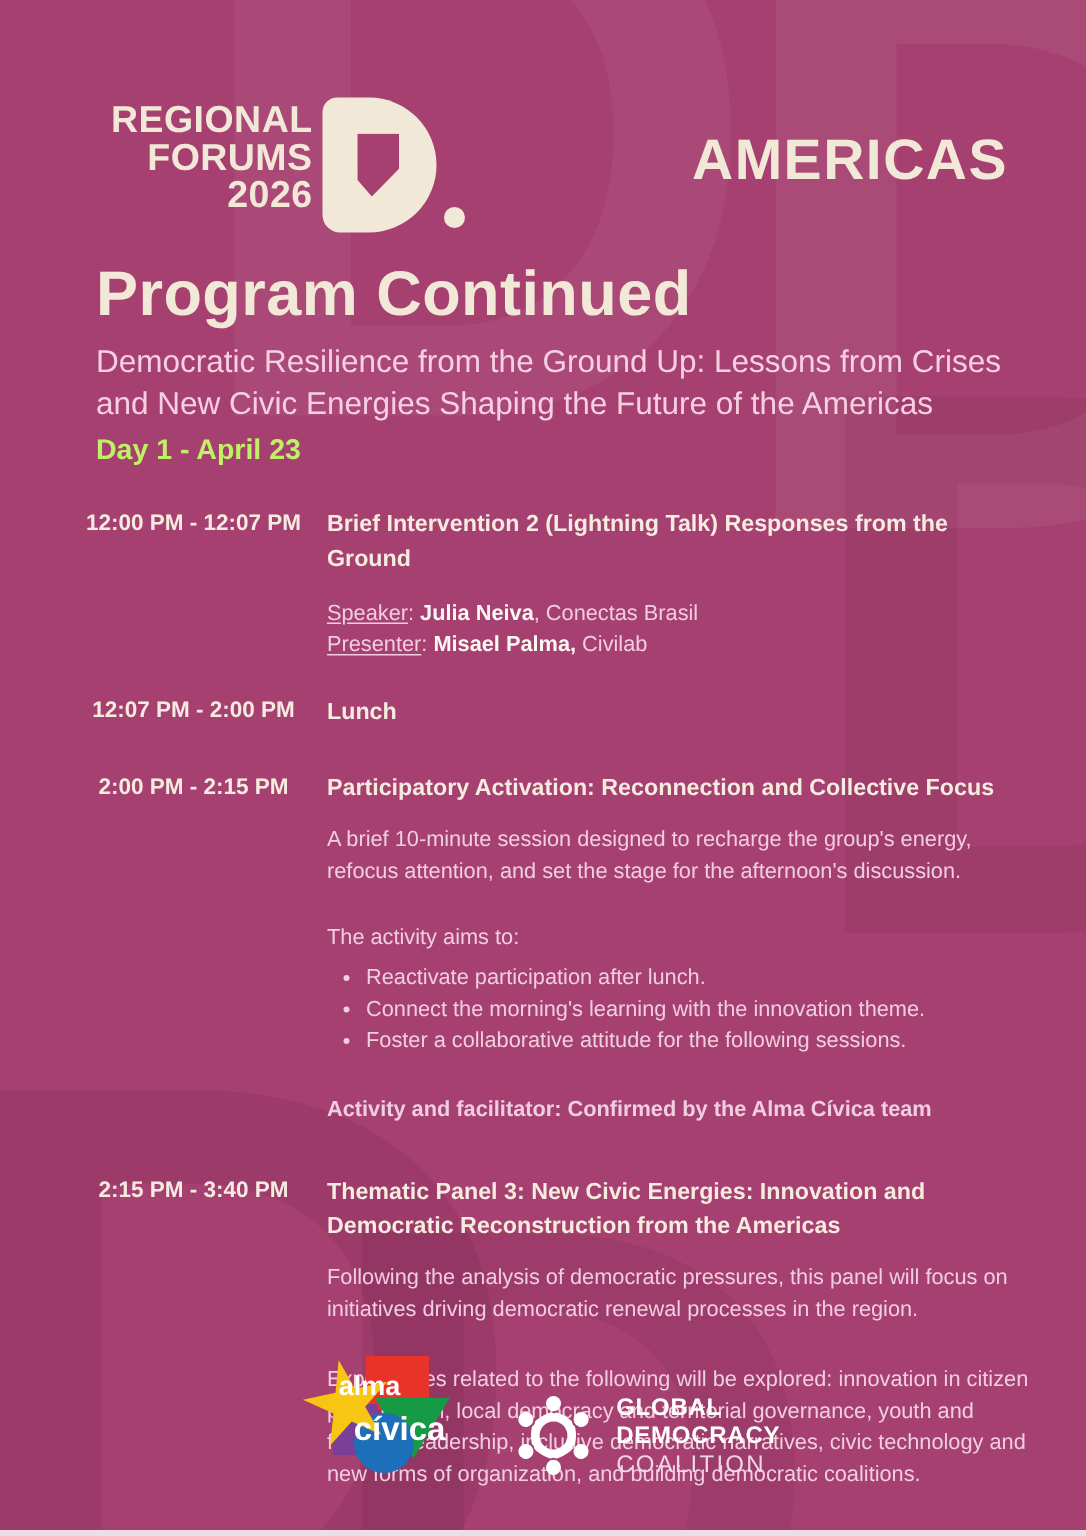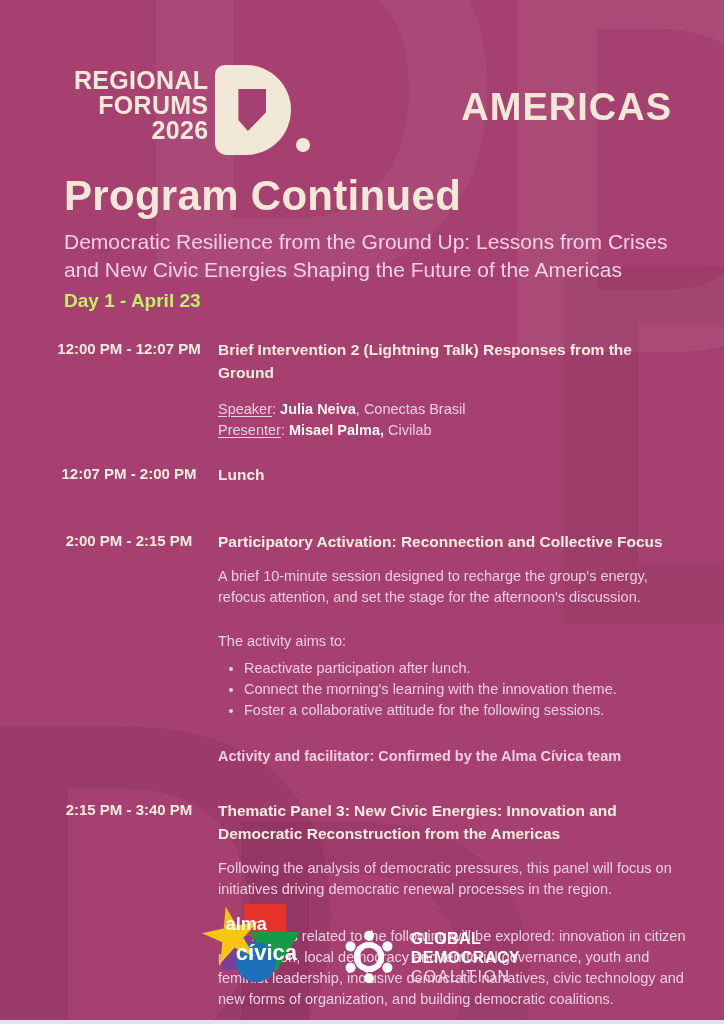"12:07 PM - 2:00 PM" .row-2 { margin-bottom: 44px -> 28px }
